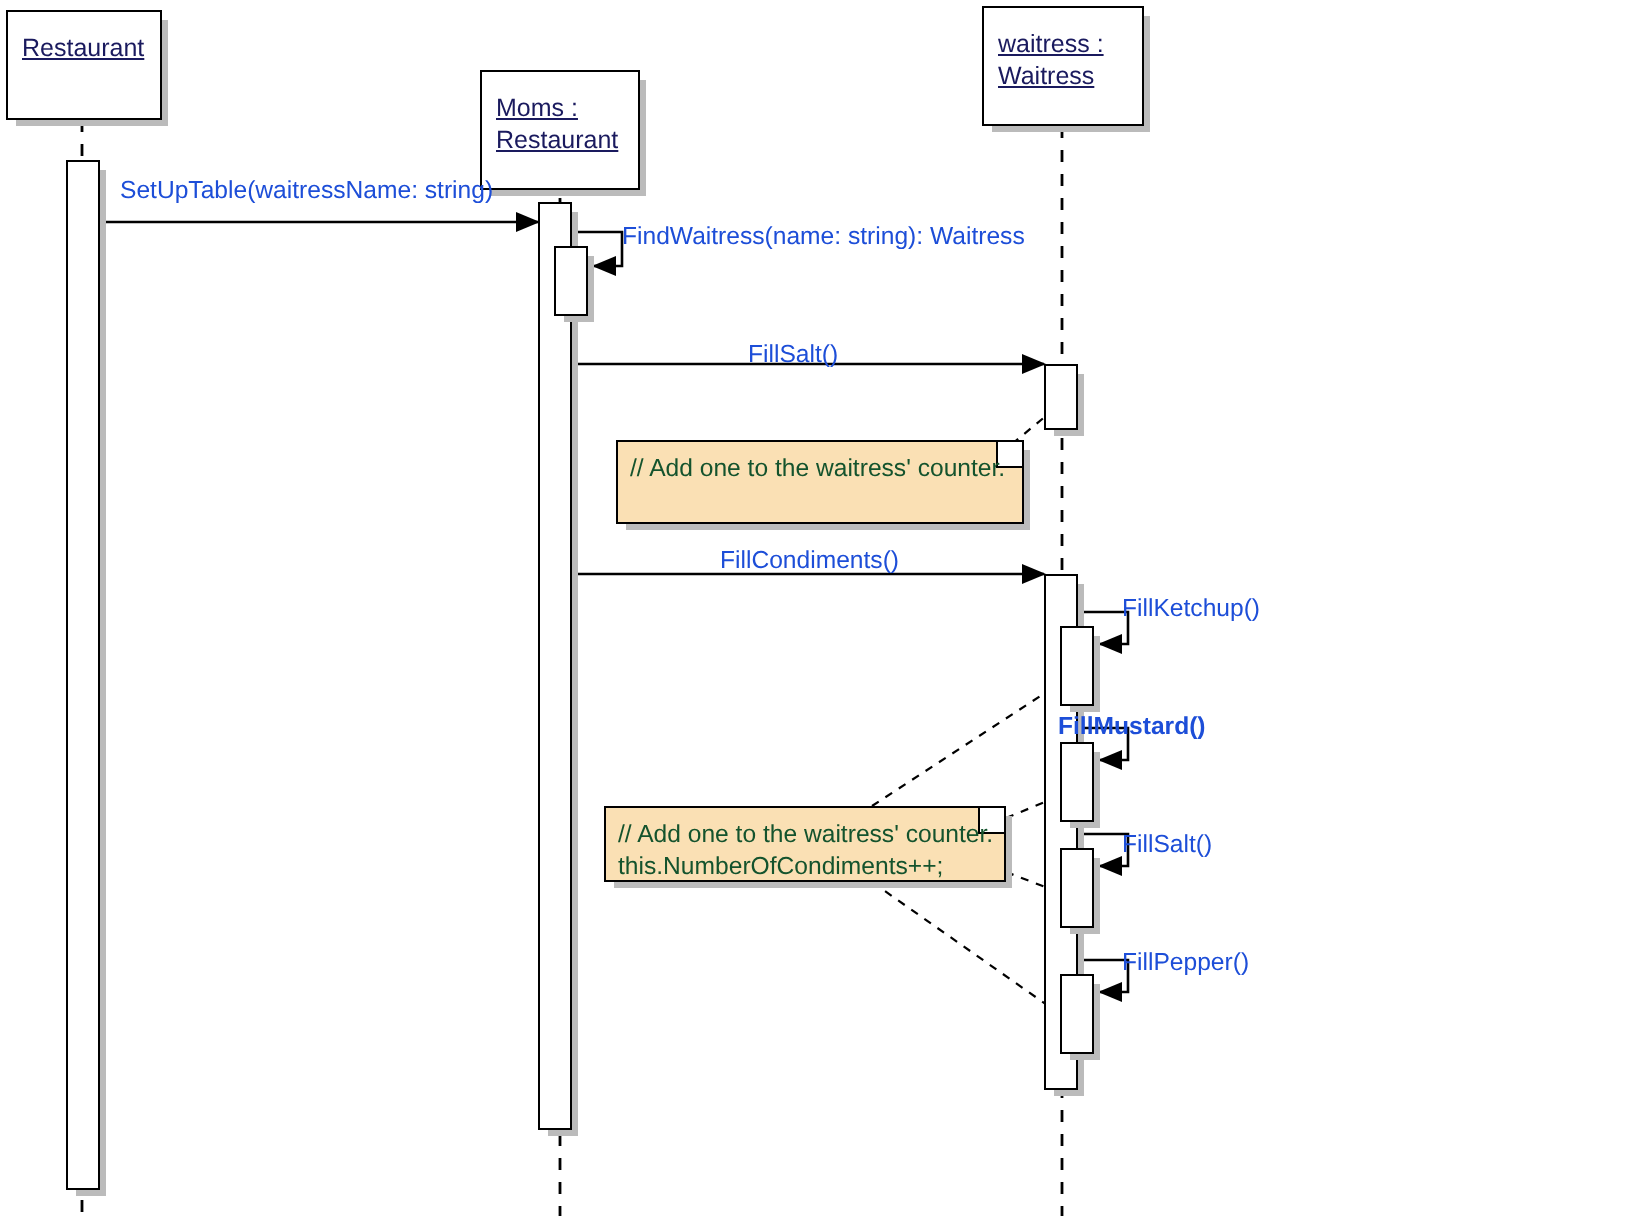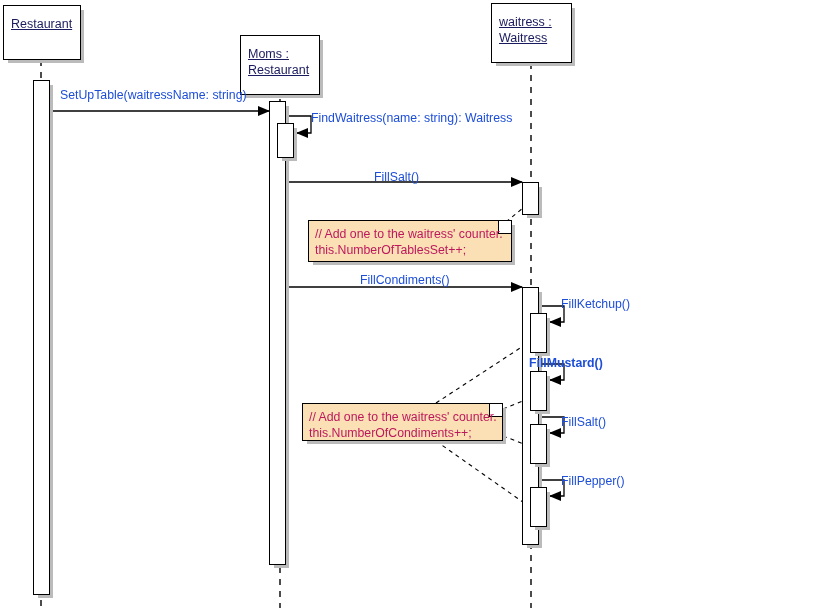"// Add one to the" .note .note-text { color: #be185d -> #14532d }
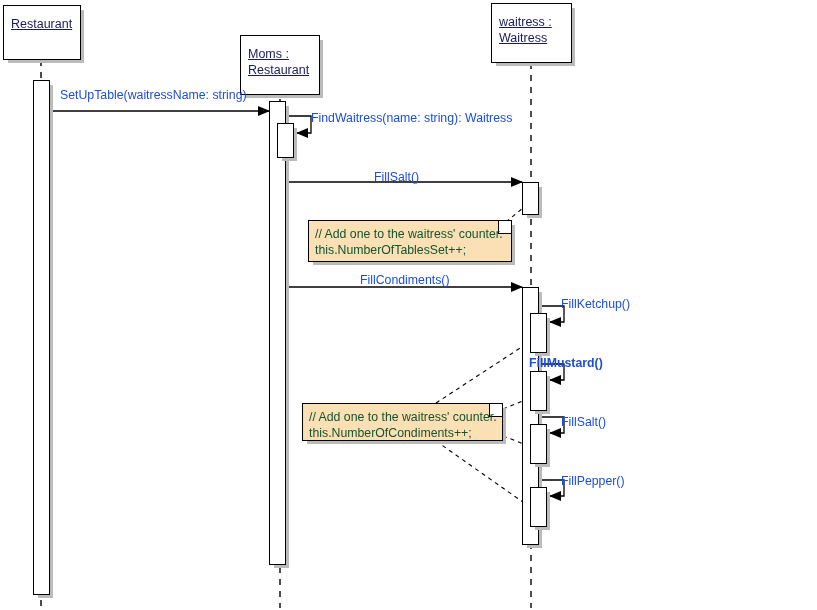"this.NumberOfTablesSet++;" div { html: <div>this.NumberOfTablesSet++;</div> -> none }
